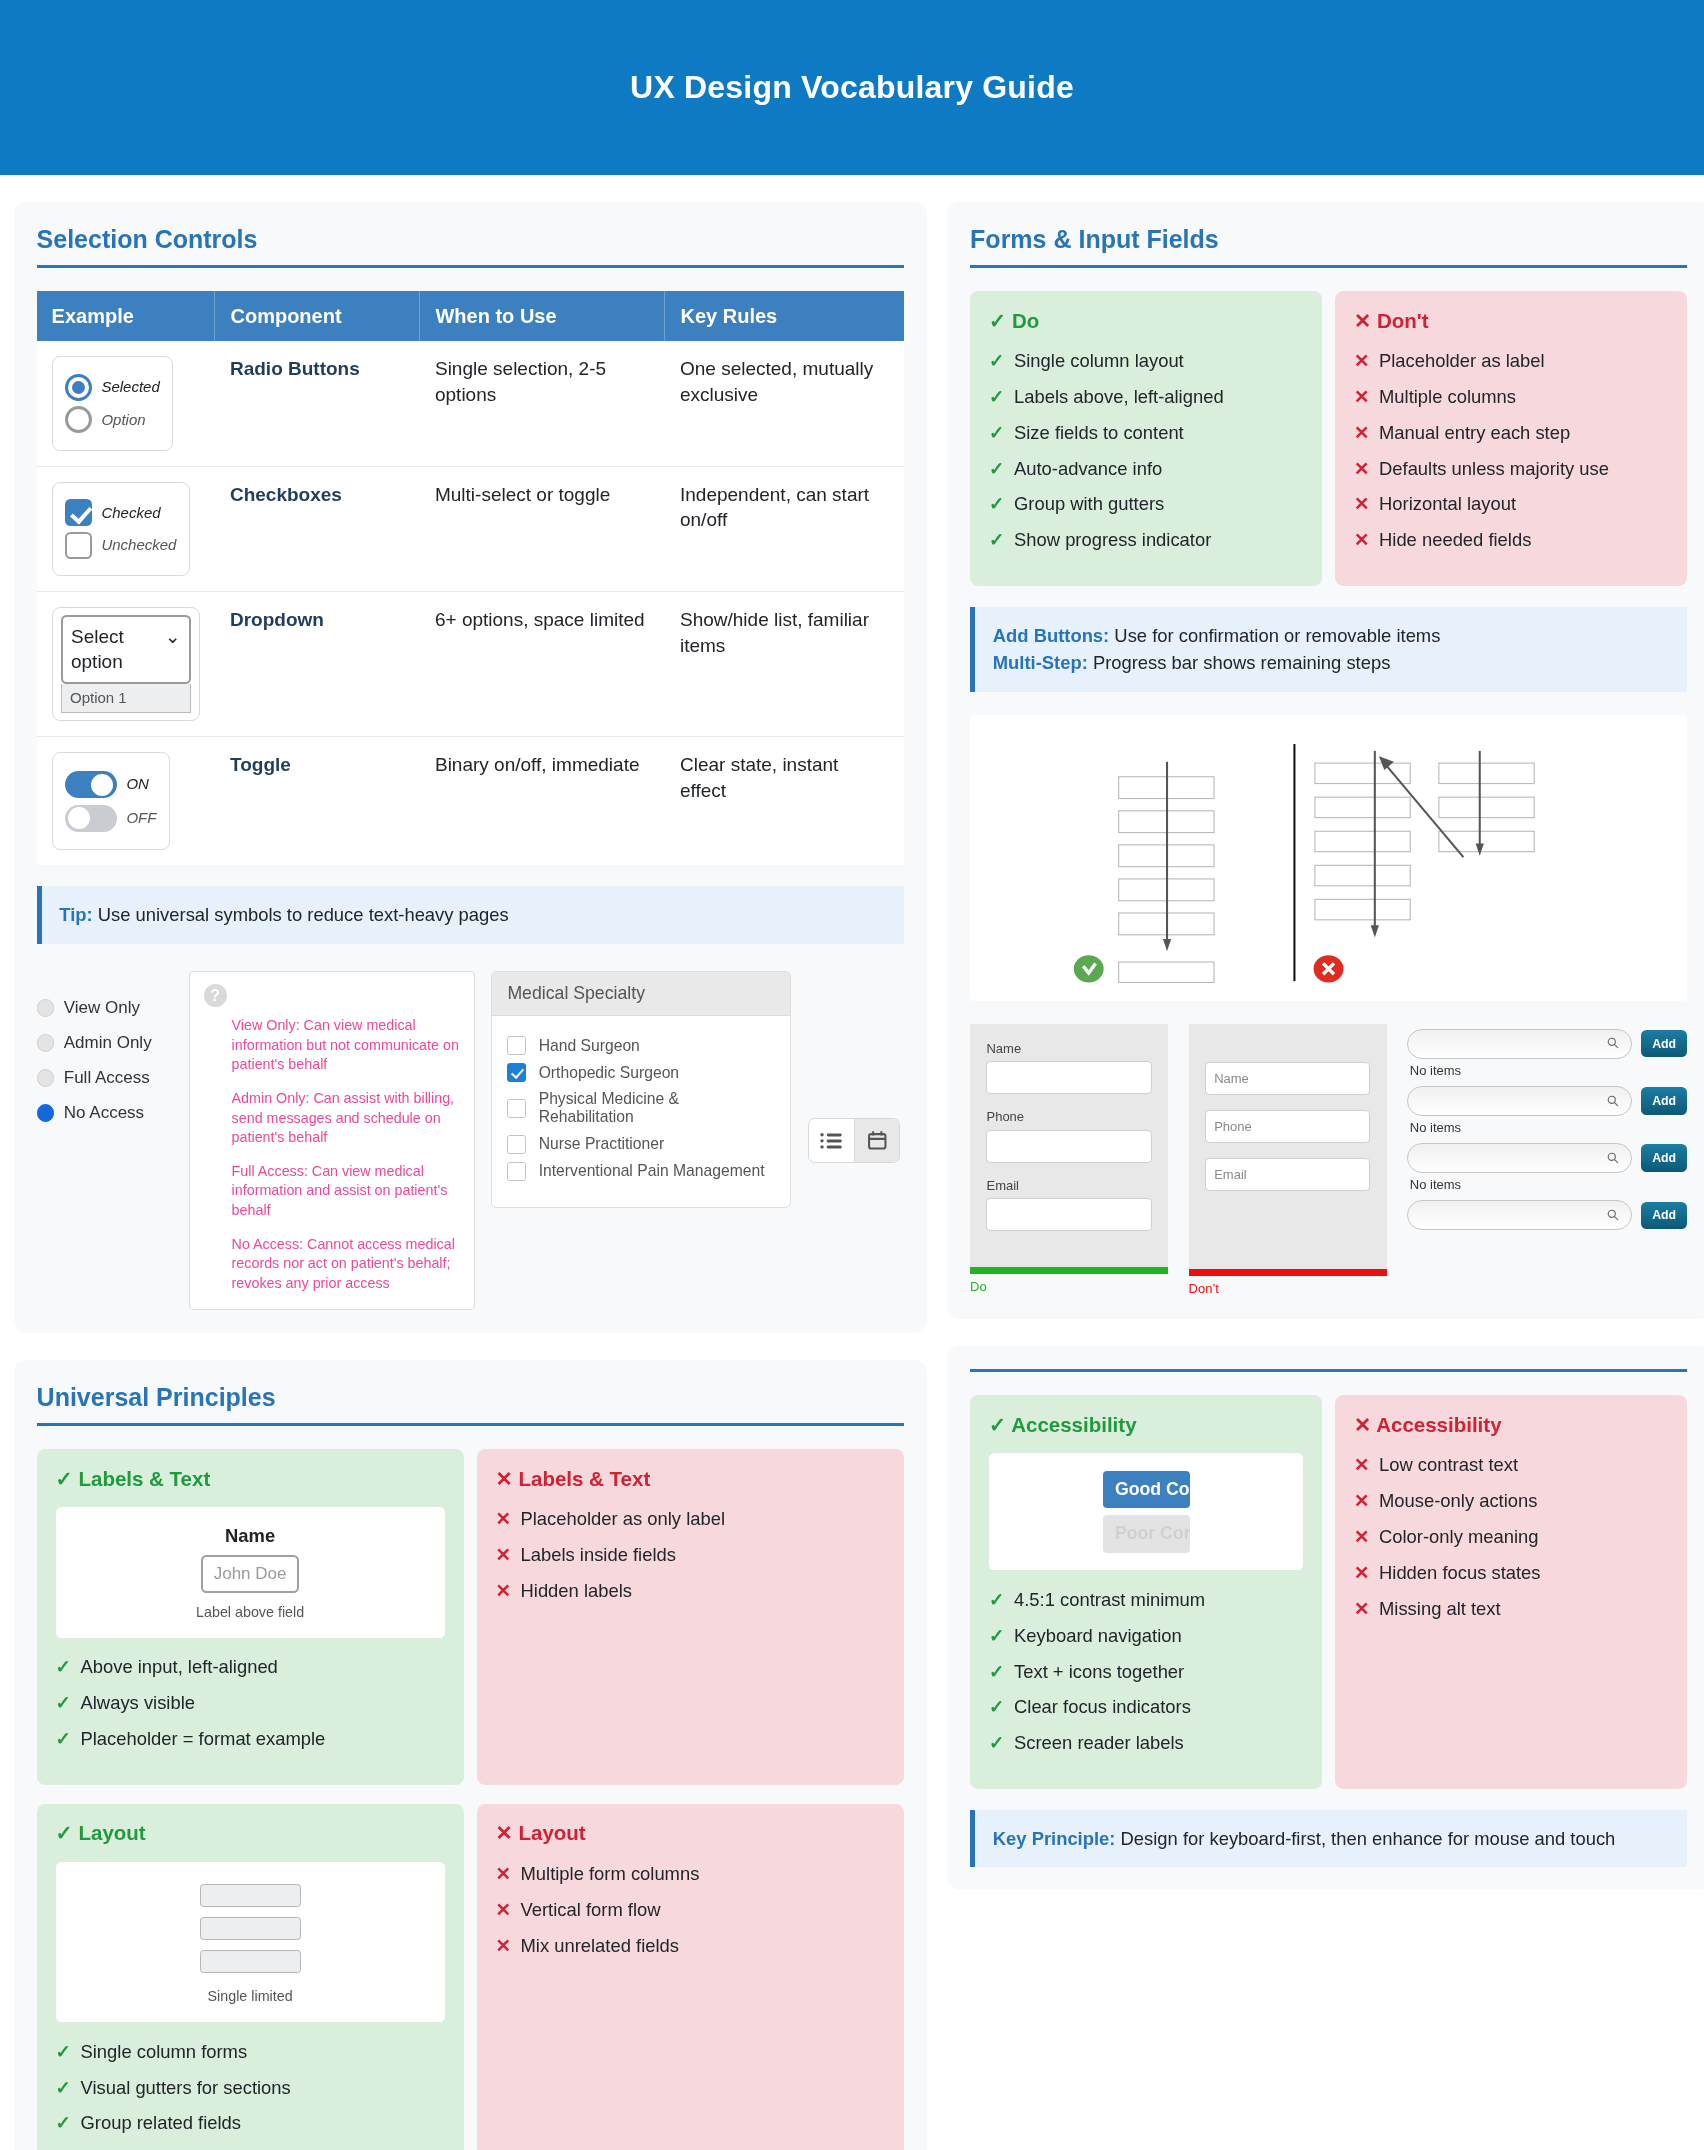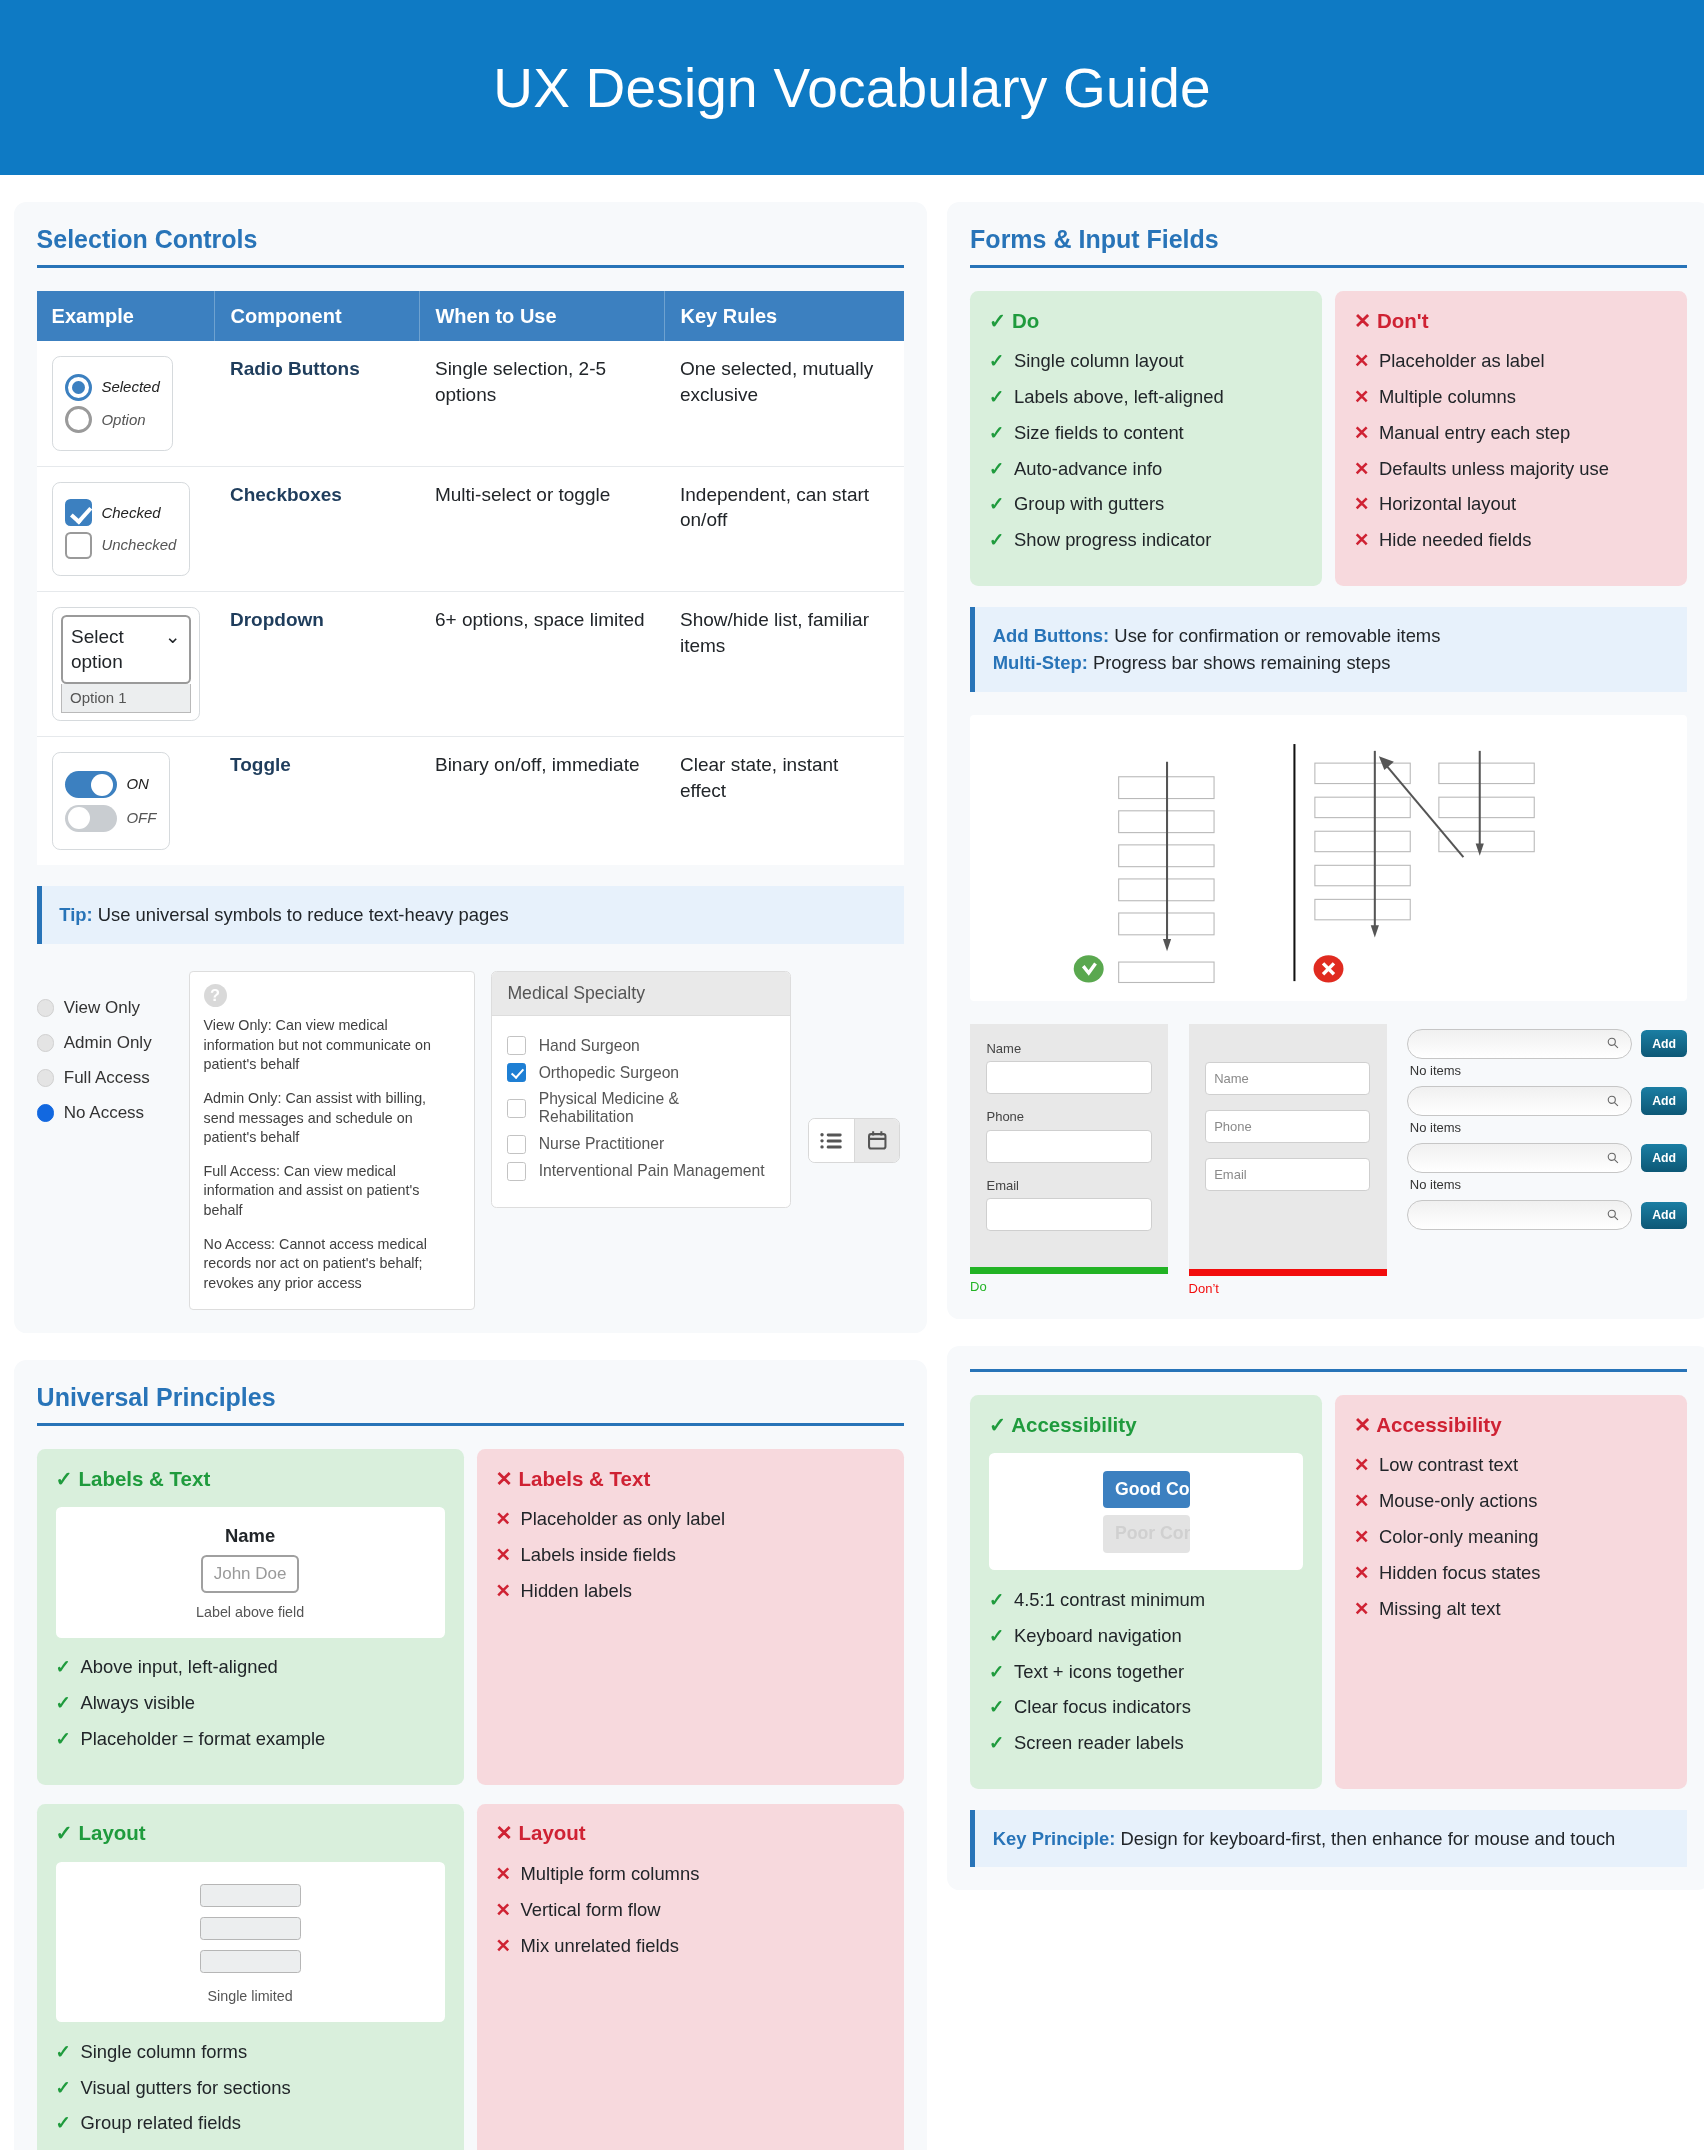"UX Design Vocabulary Guide" .app-title { font-size: 55px -> 32px; font-weight: normal -> bold }
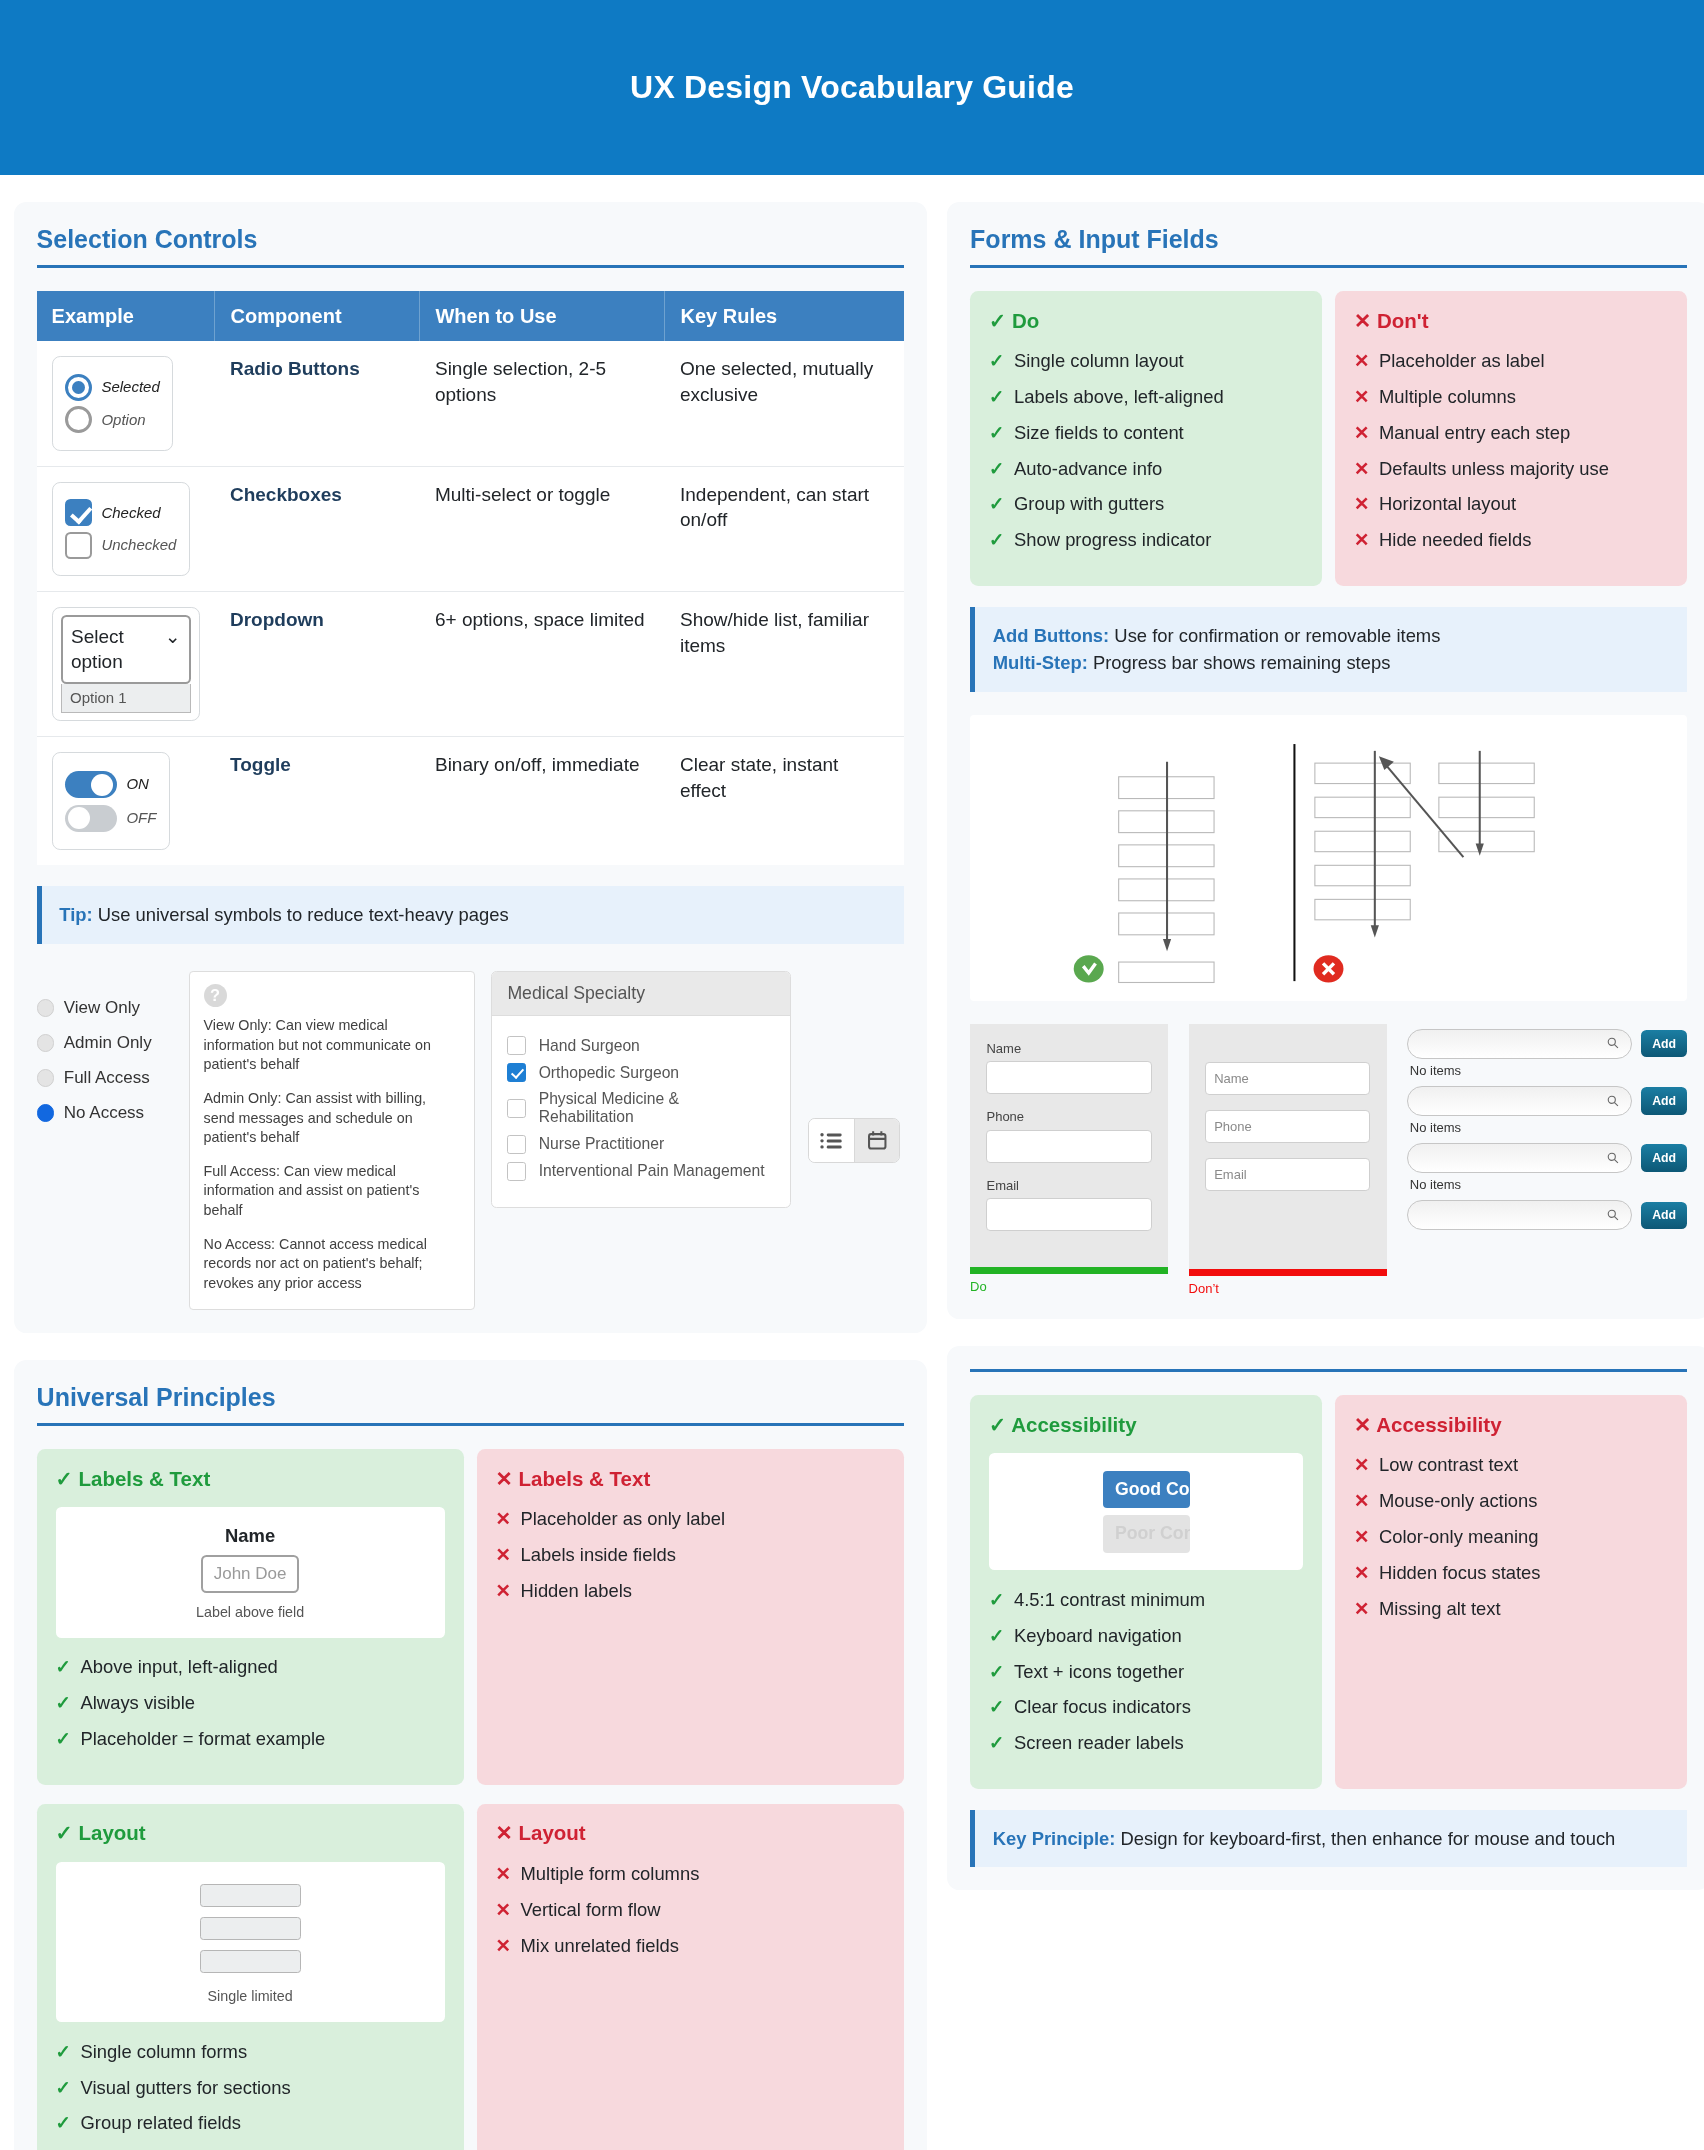"View Only: Can view medical" .acc-desc p { color: #404040 -> #ec4899; margin-left: none -> 28px }
